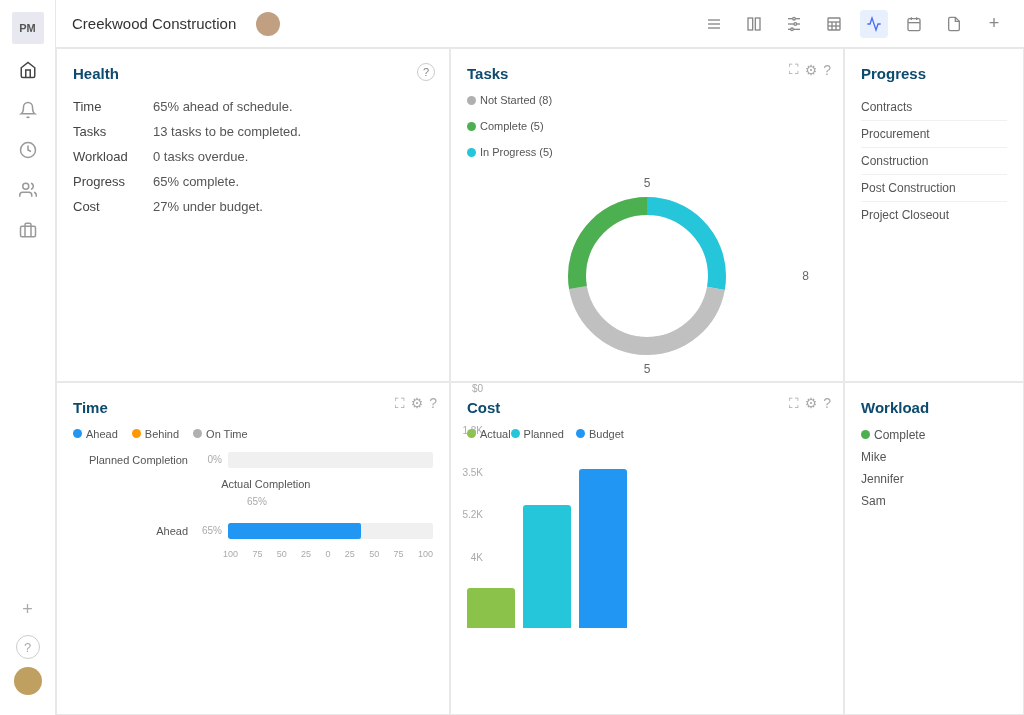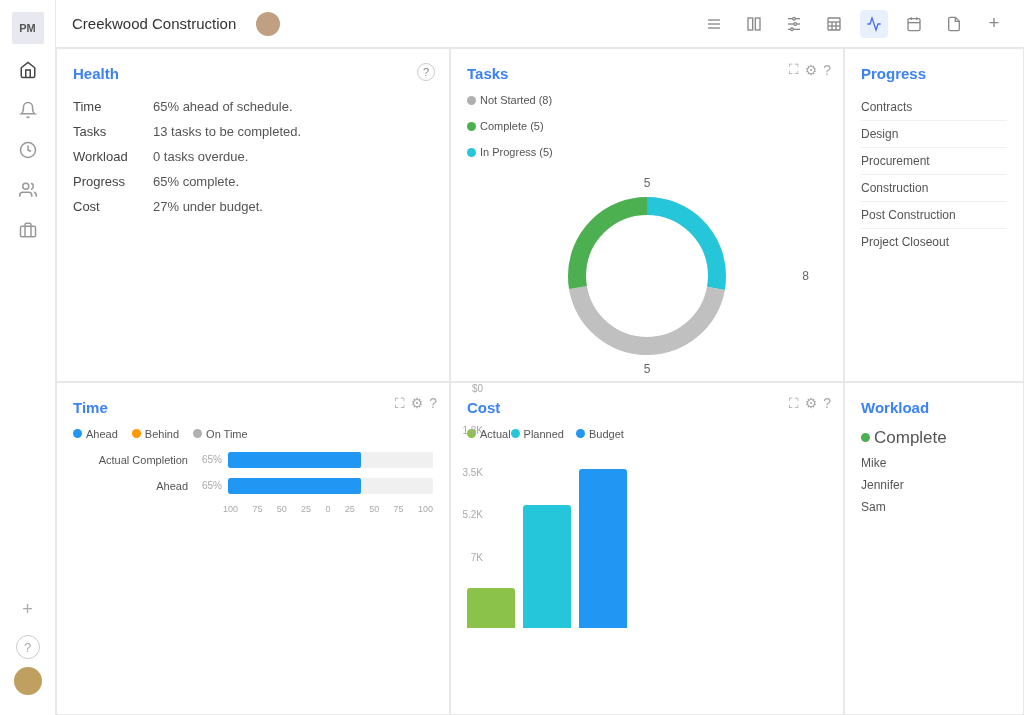"Health" .panel-title { color: #3b82f6 -> #0c4a6e }
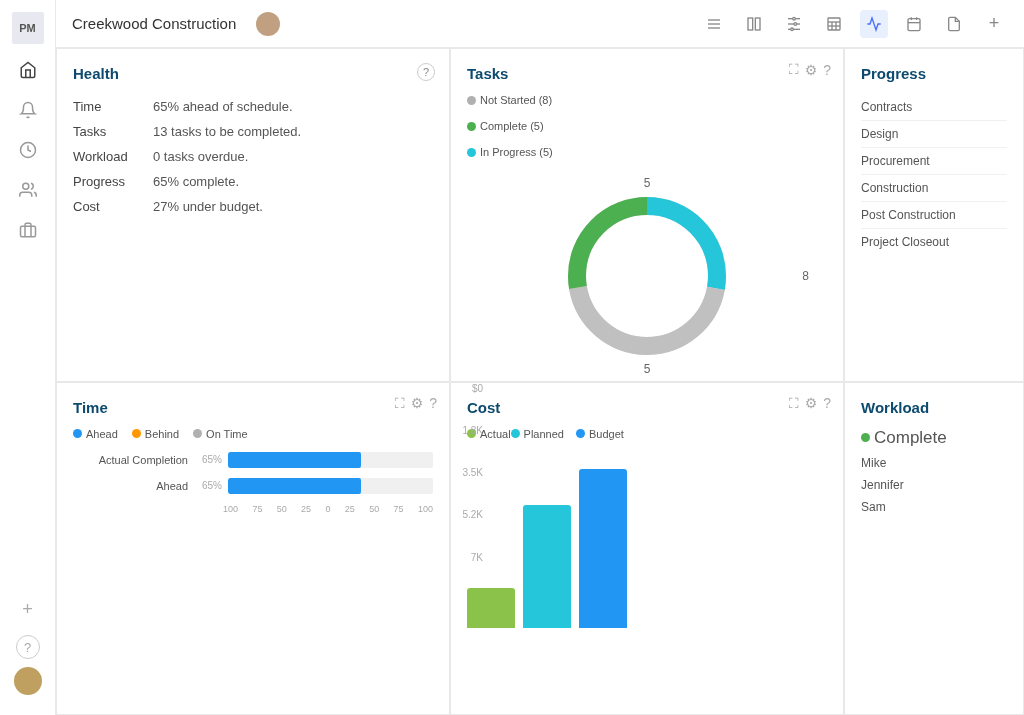"Design" li.progress-item { html: <li>Design</li> -> none }
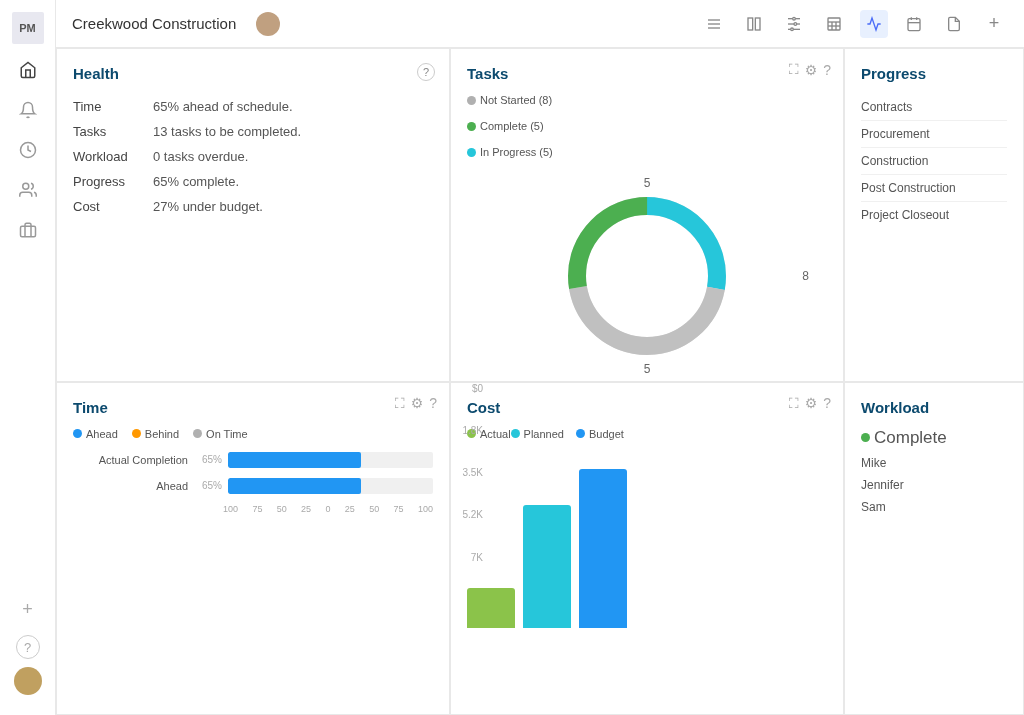"Complete" span { font-size: 17px -> 12px }
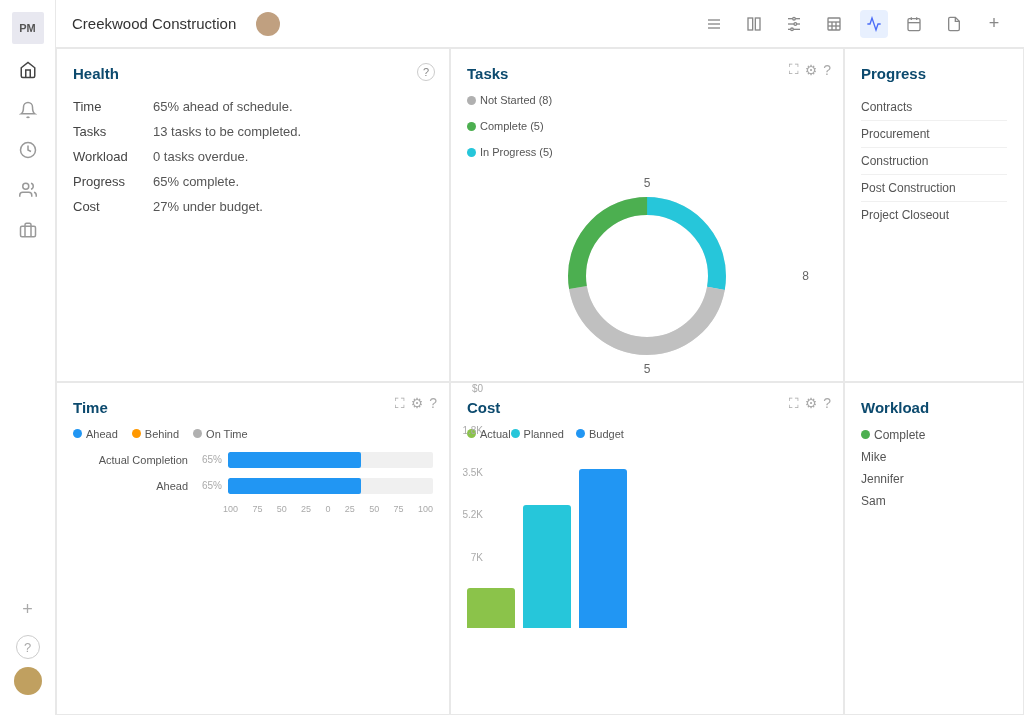"Planned Completion" div { html: none -> <div> <div>Planned Completion</div> <div>0%</div> <div> <div></div> </div> </div> }
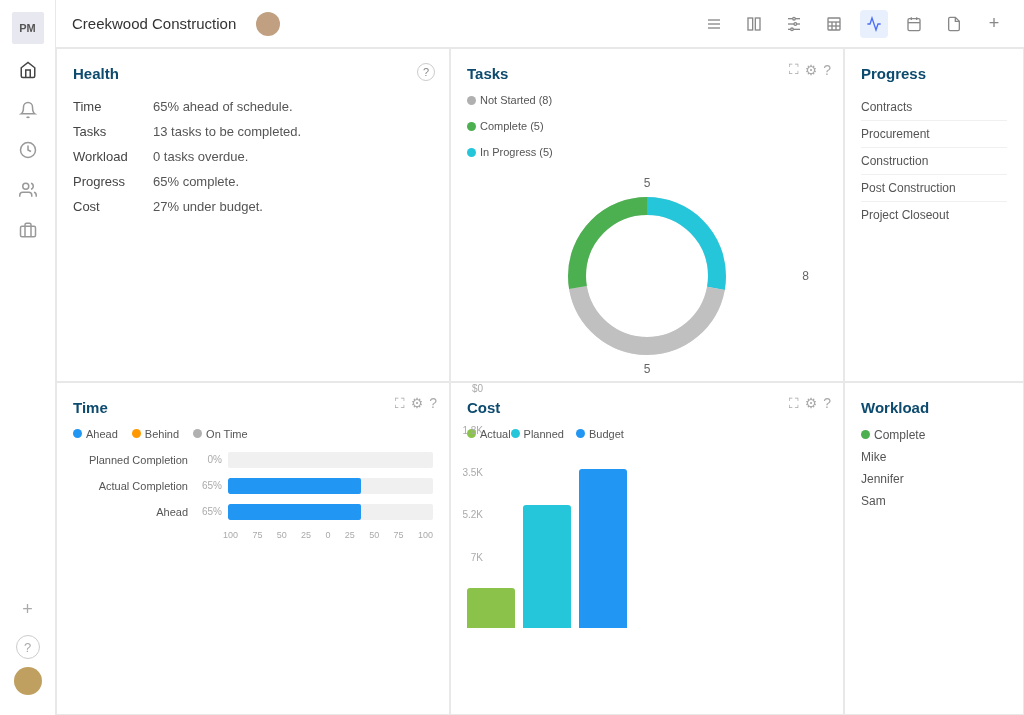"Actual Completion" div { flex-direction: none -> column }
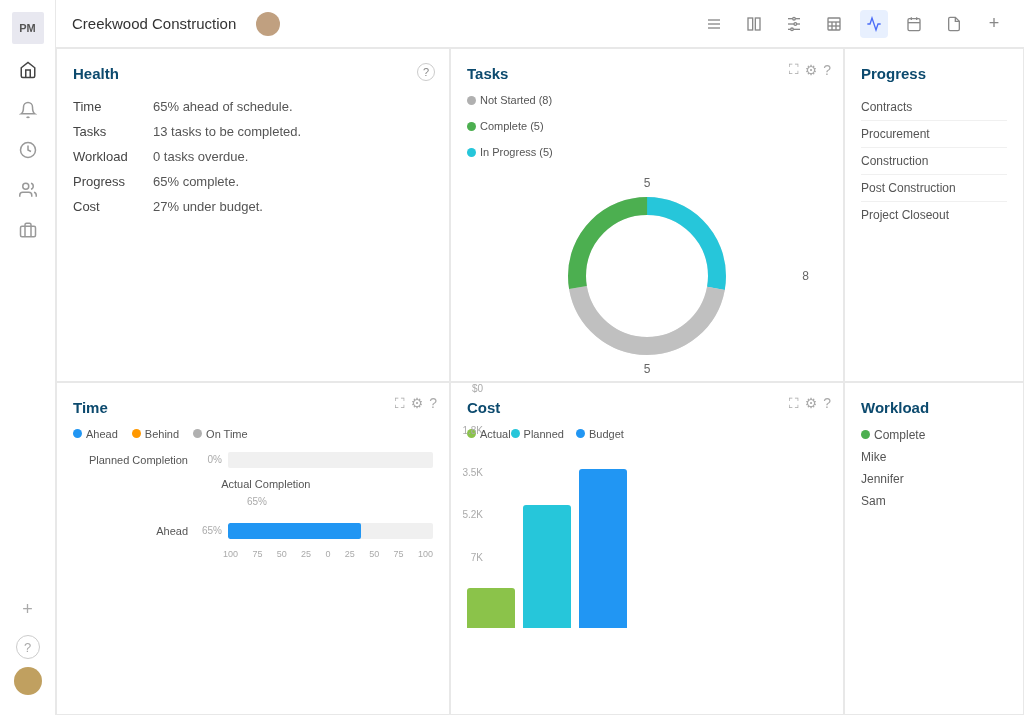"7K" span { text: 7K -> 4K }
